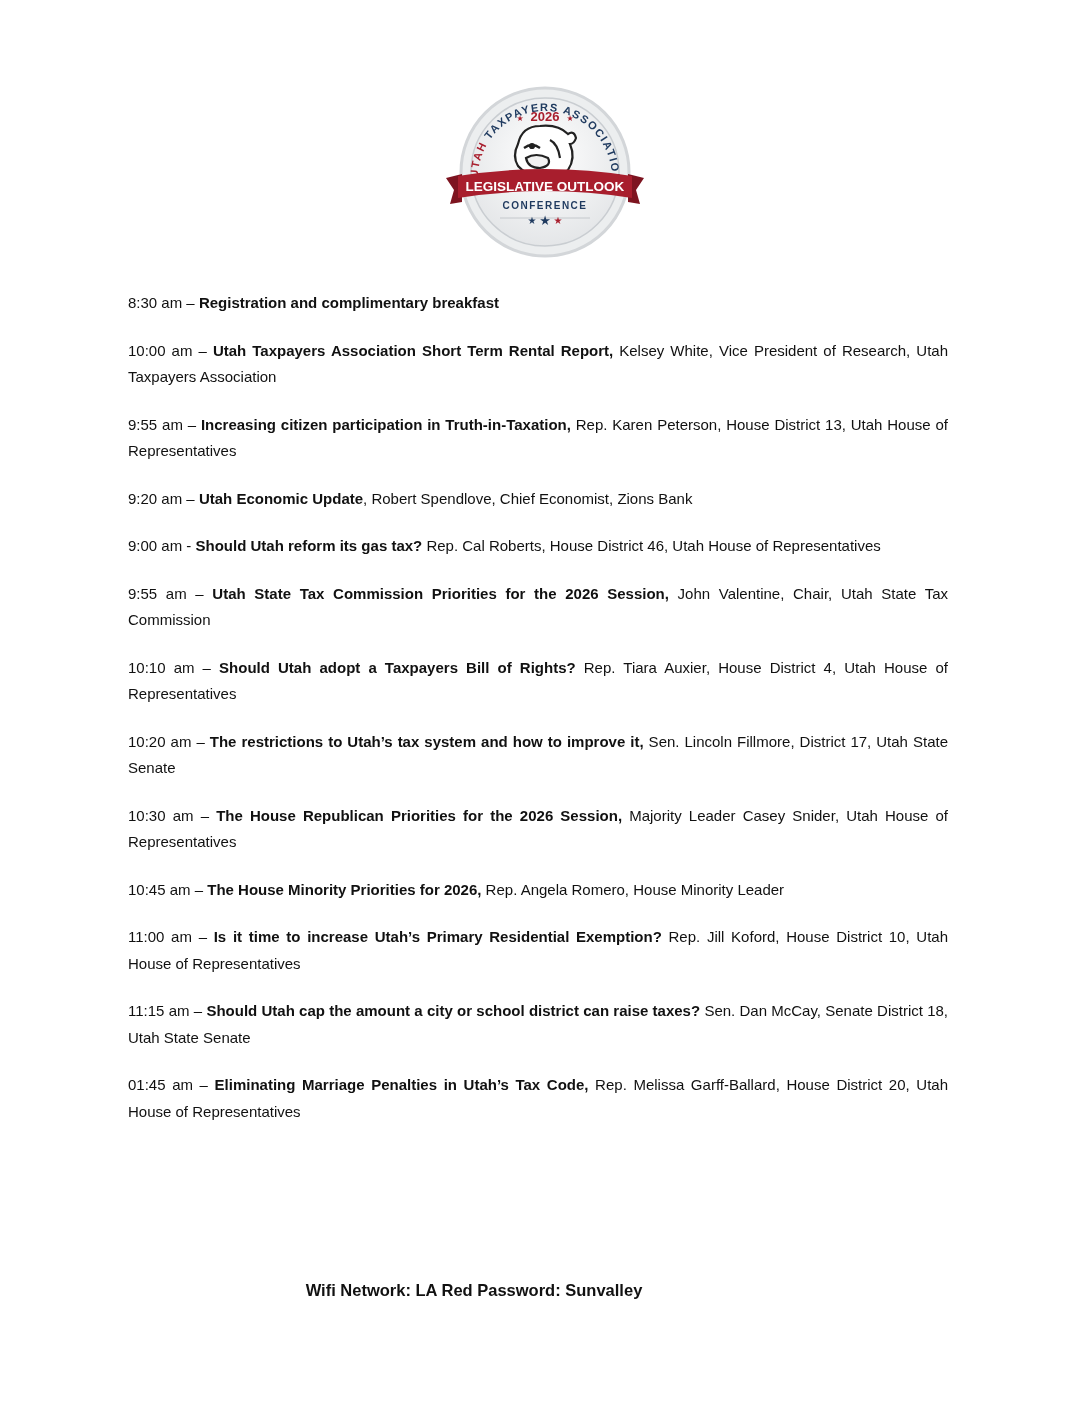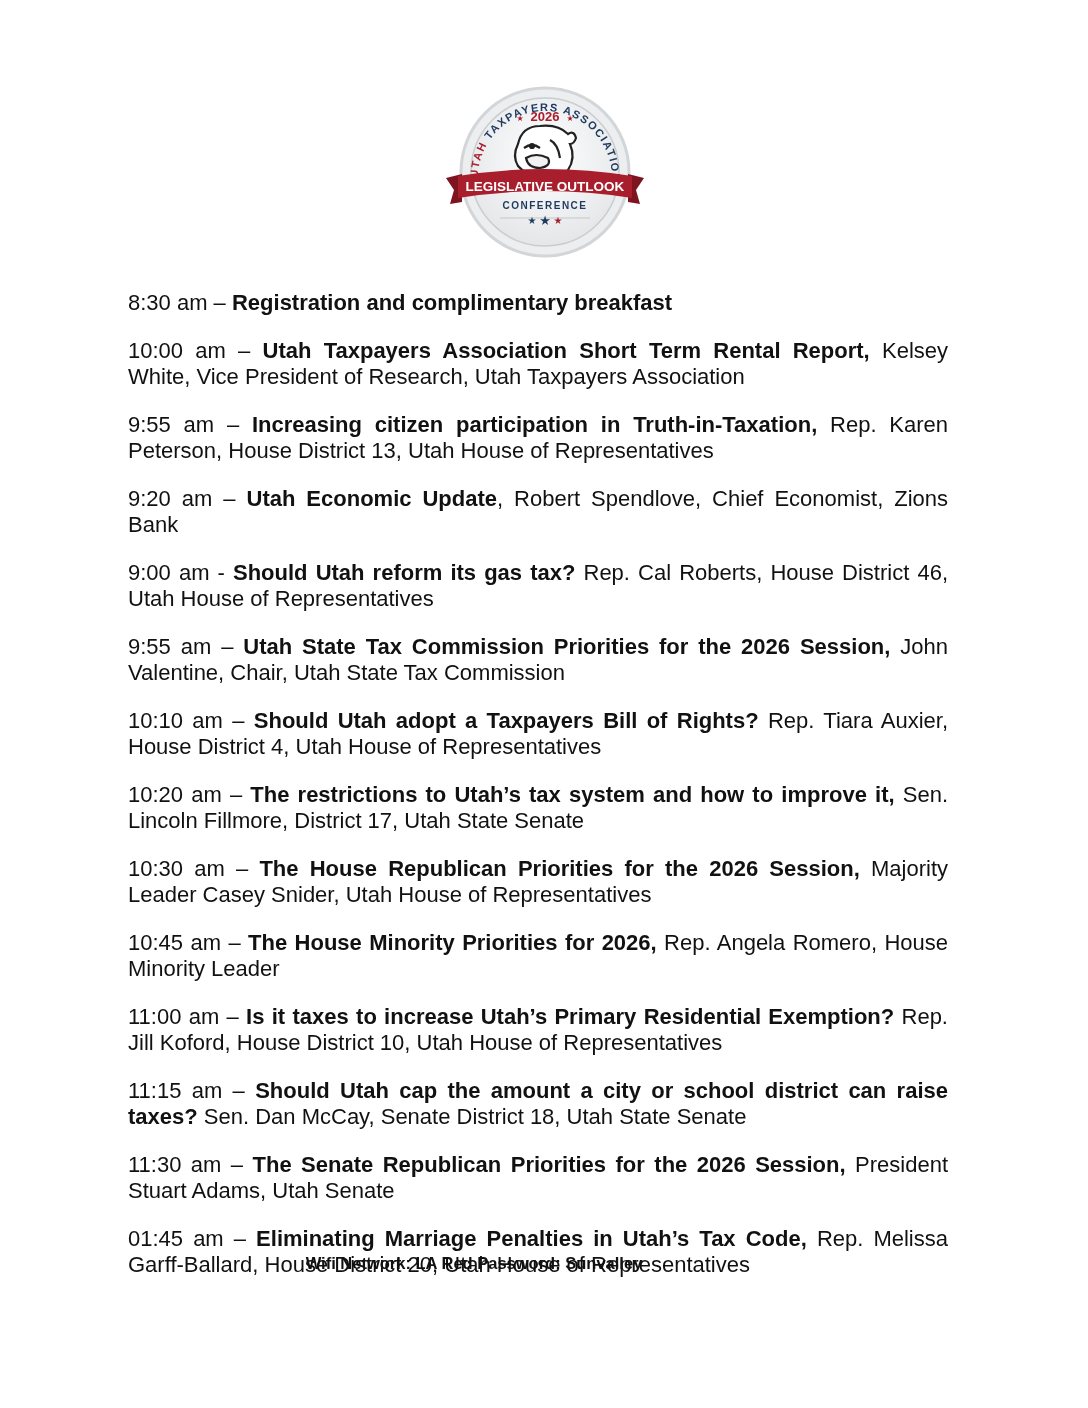"8:30 am – Registration and" .item { font-size: 22px -> 15px }
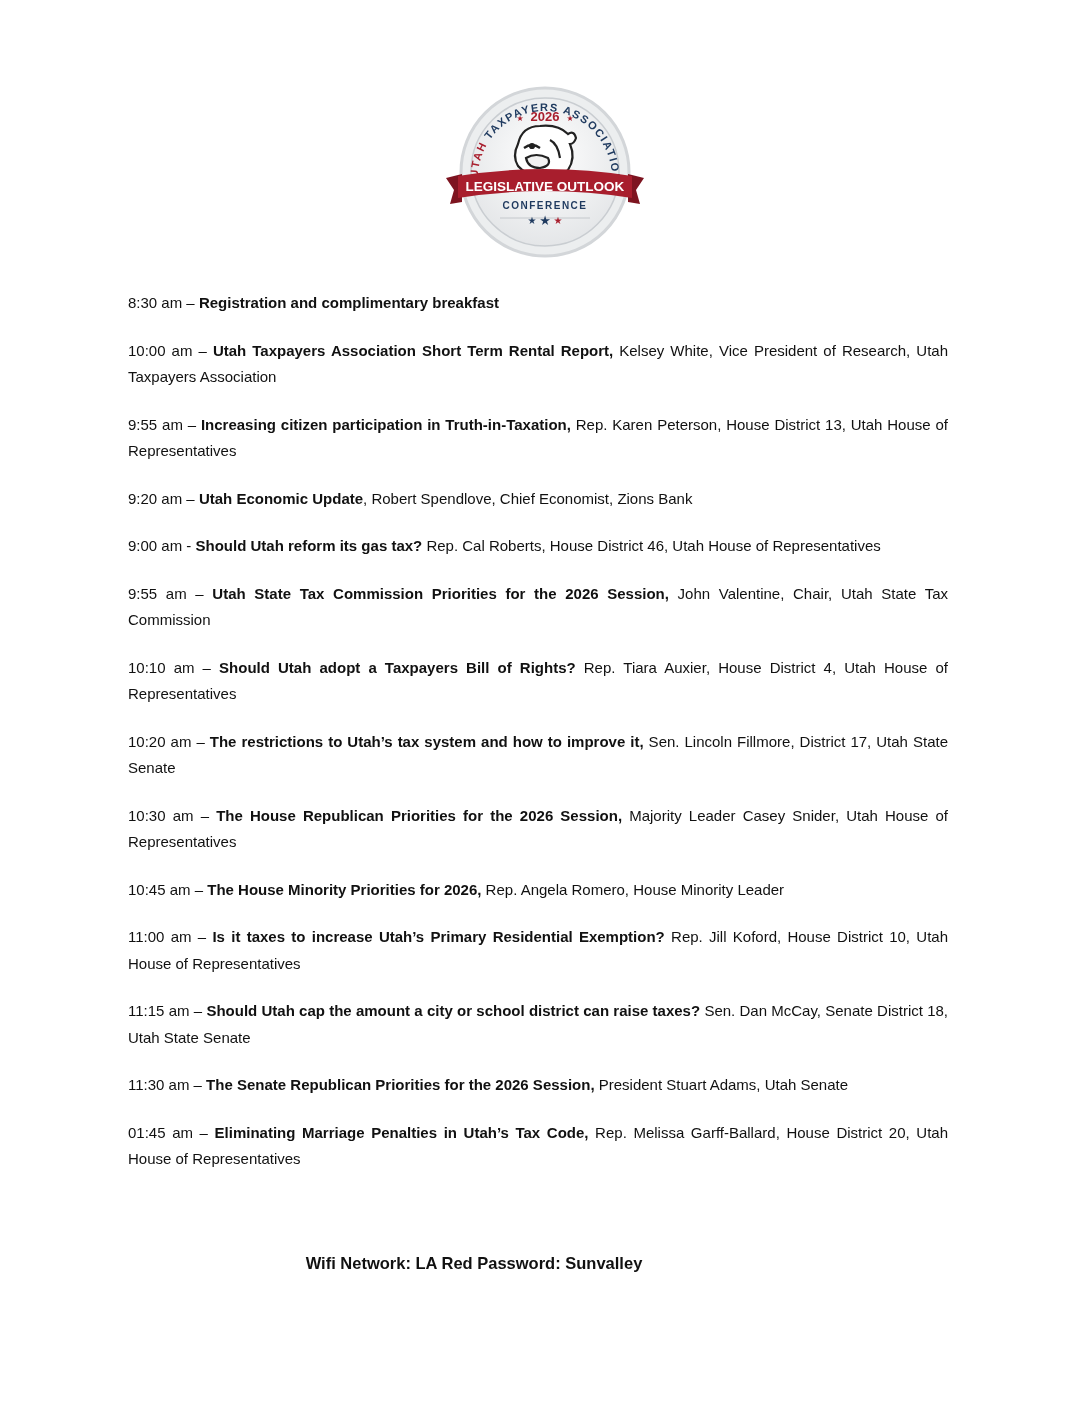"Is it taxes to increase" span.title { text: taxes -> time }
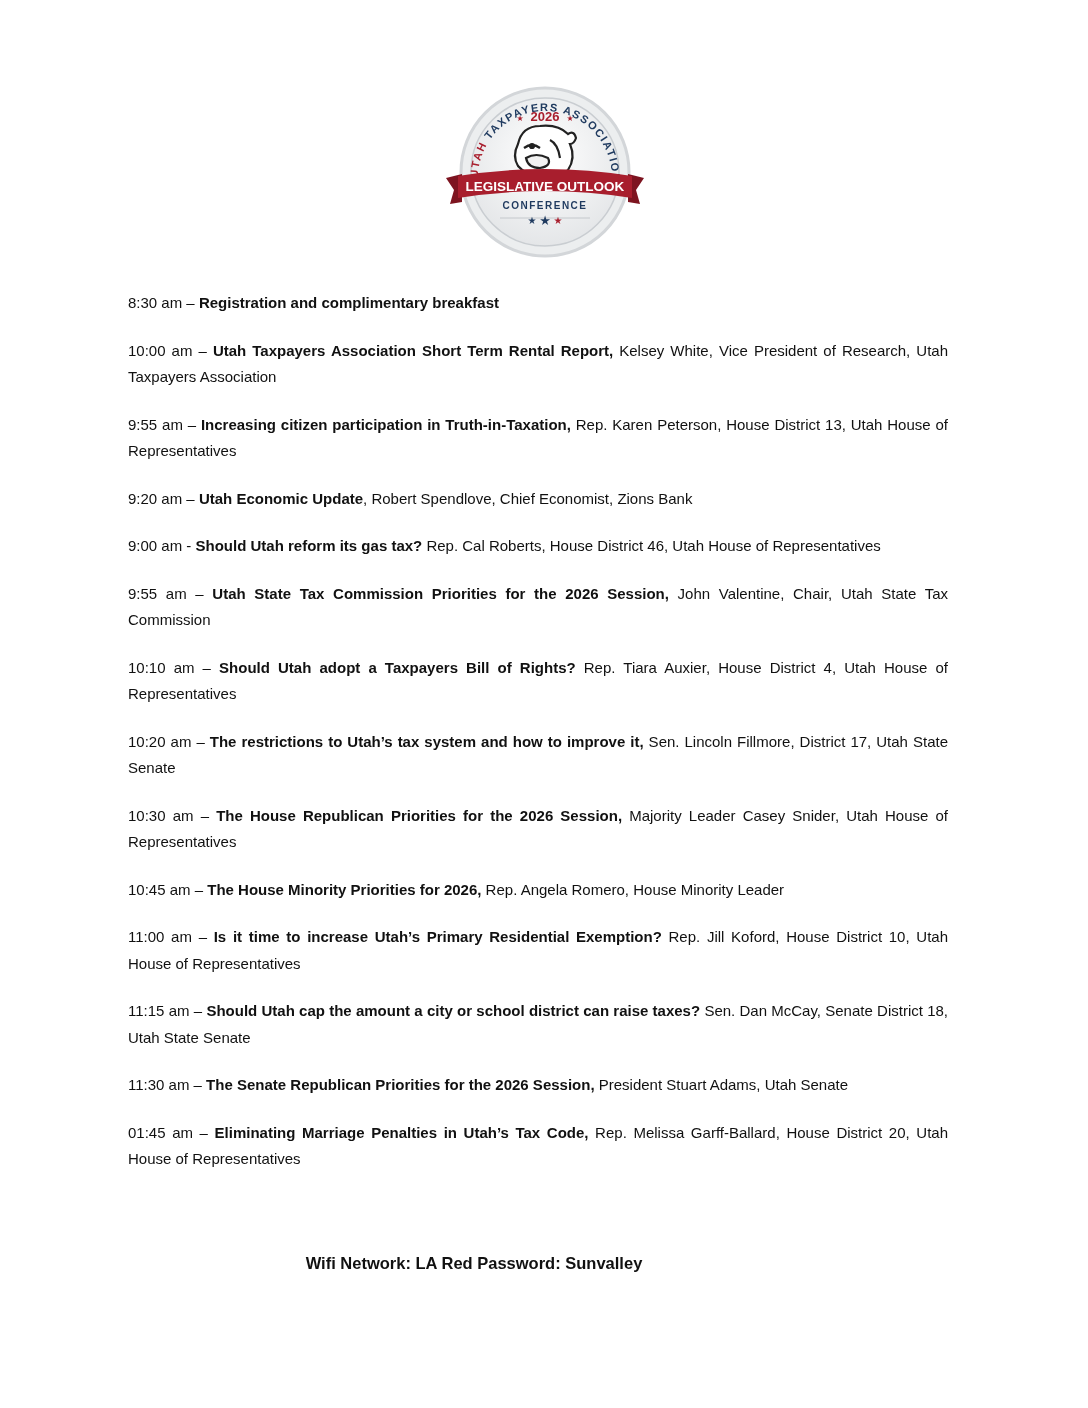"11:30 am – The Senate" p.item { html: <p><span>11:30 am – </span><span>The Senate Republican Priorities for the 2026 Session,</span><span> President Stuart Adams, Utah Senate</span></p> -> none }
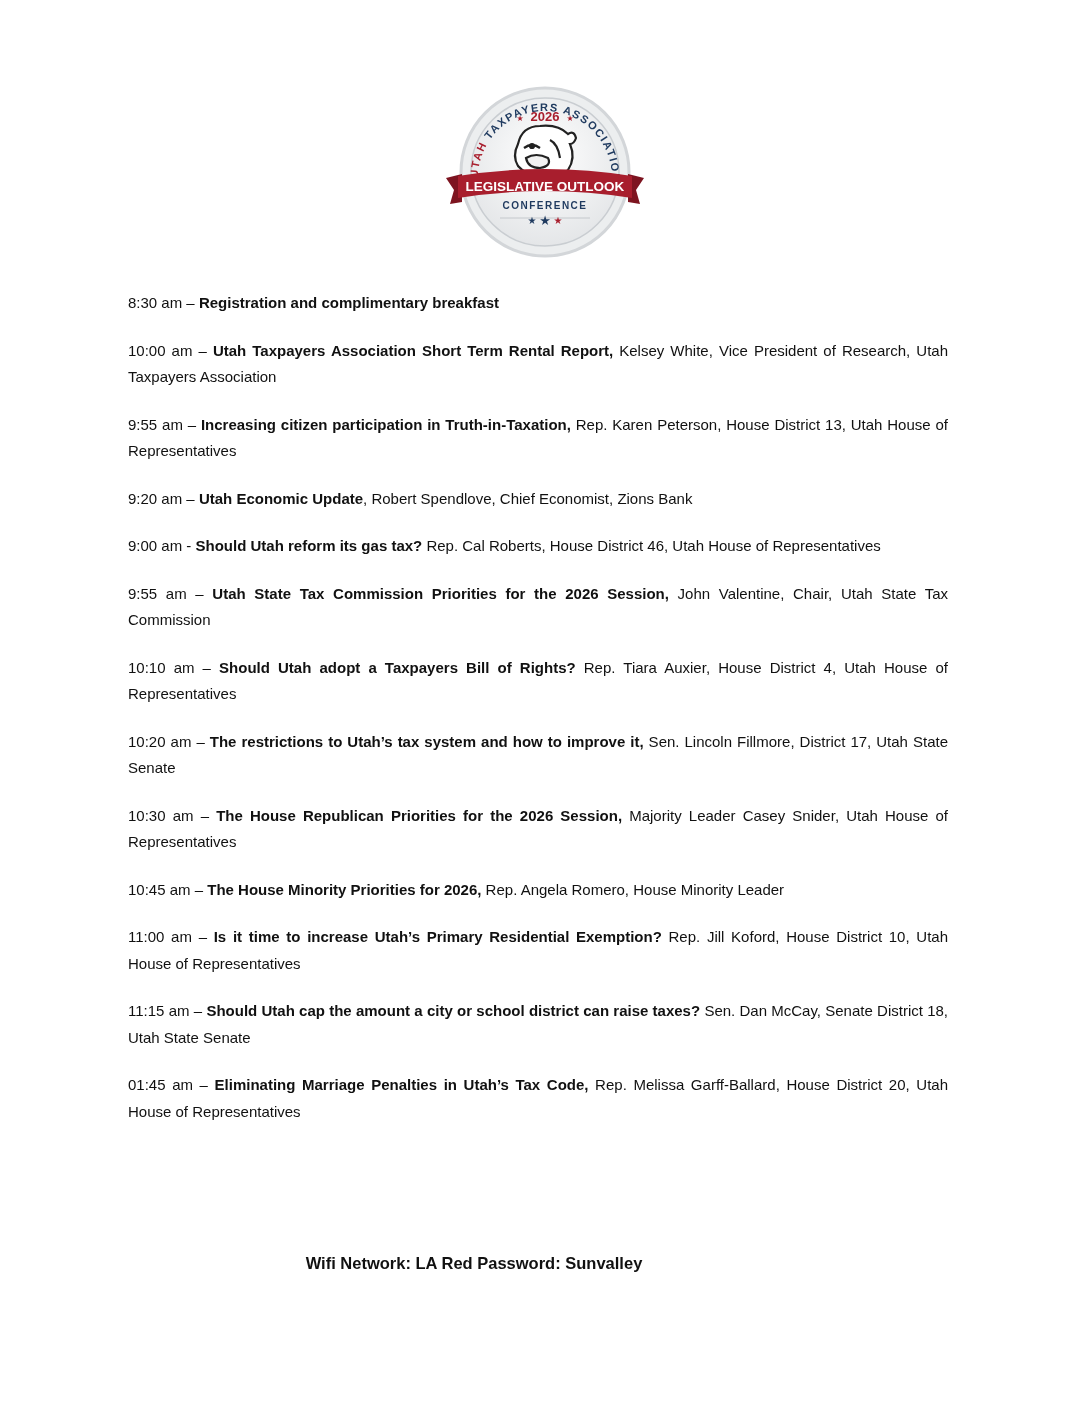"Wifi Network: LA Red Password:" .wifi { top: 1254px -> 1281px }
